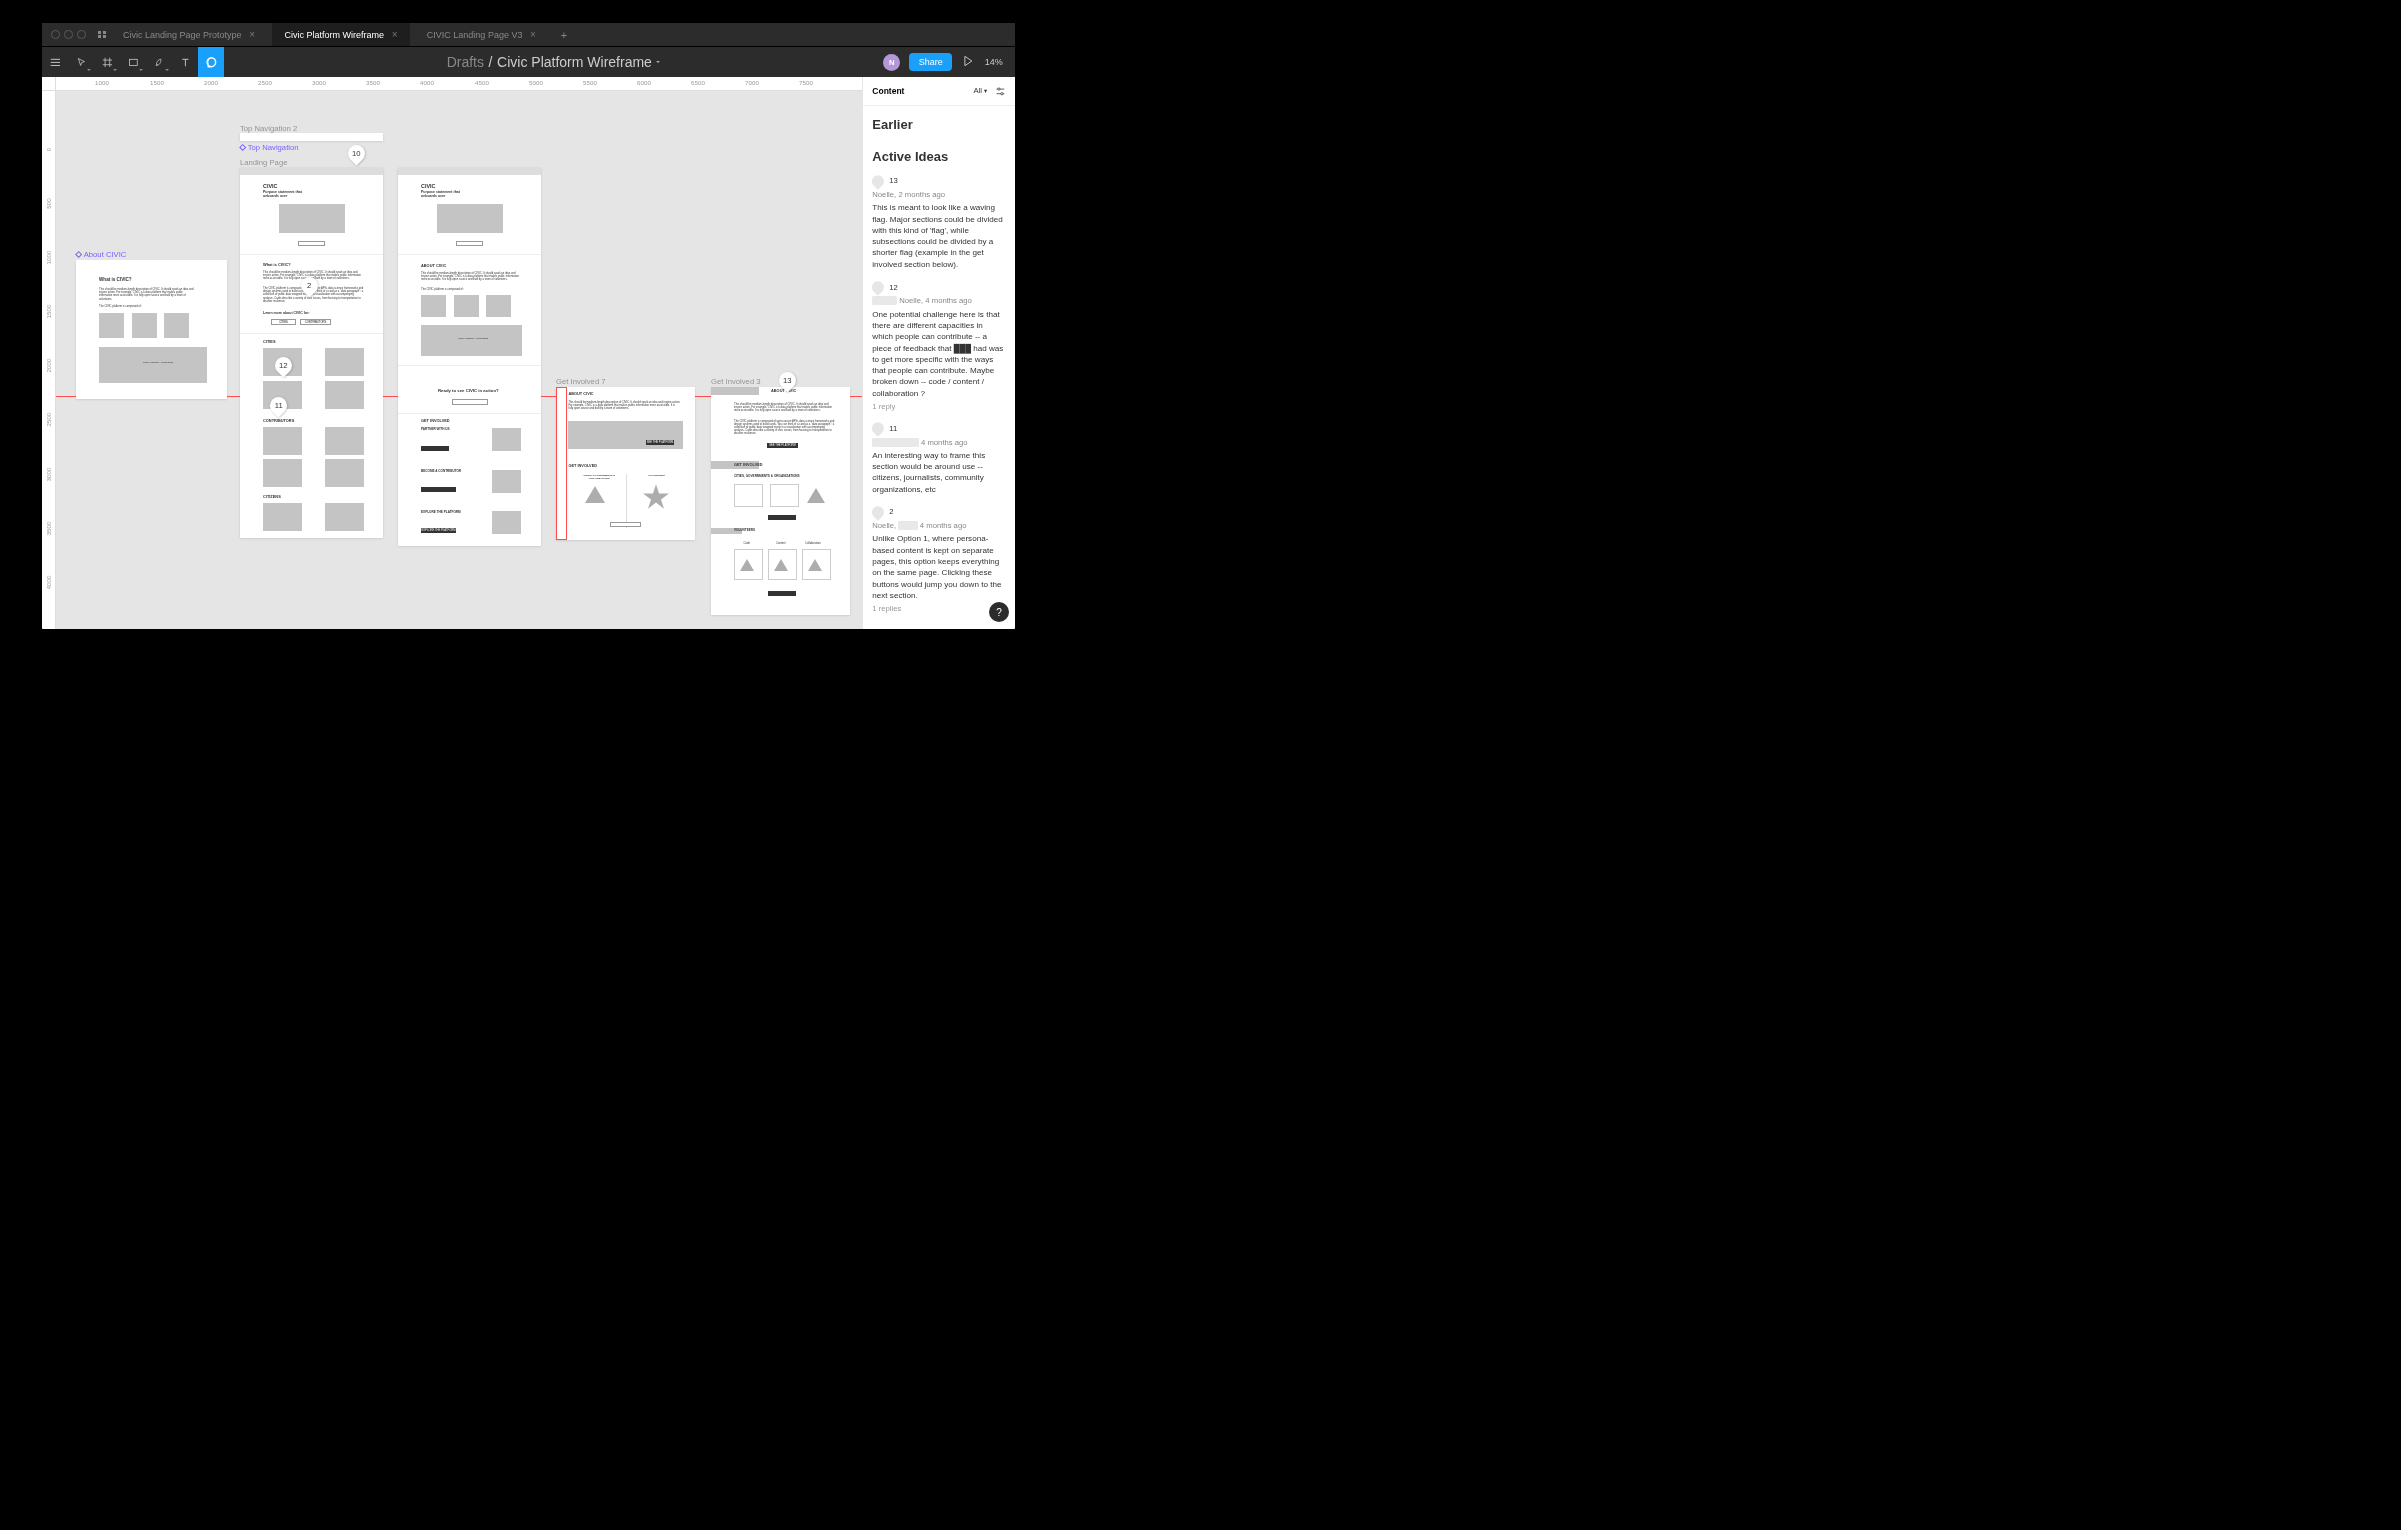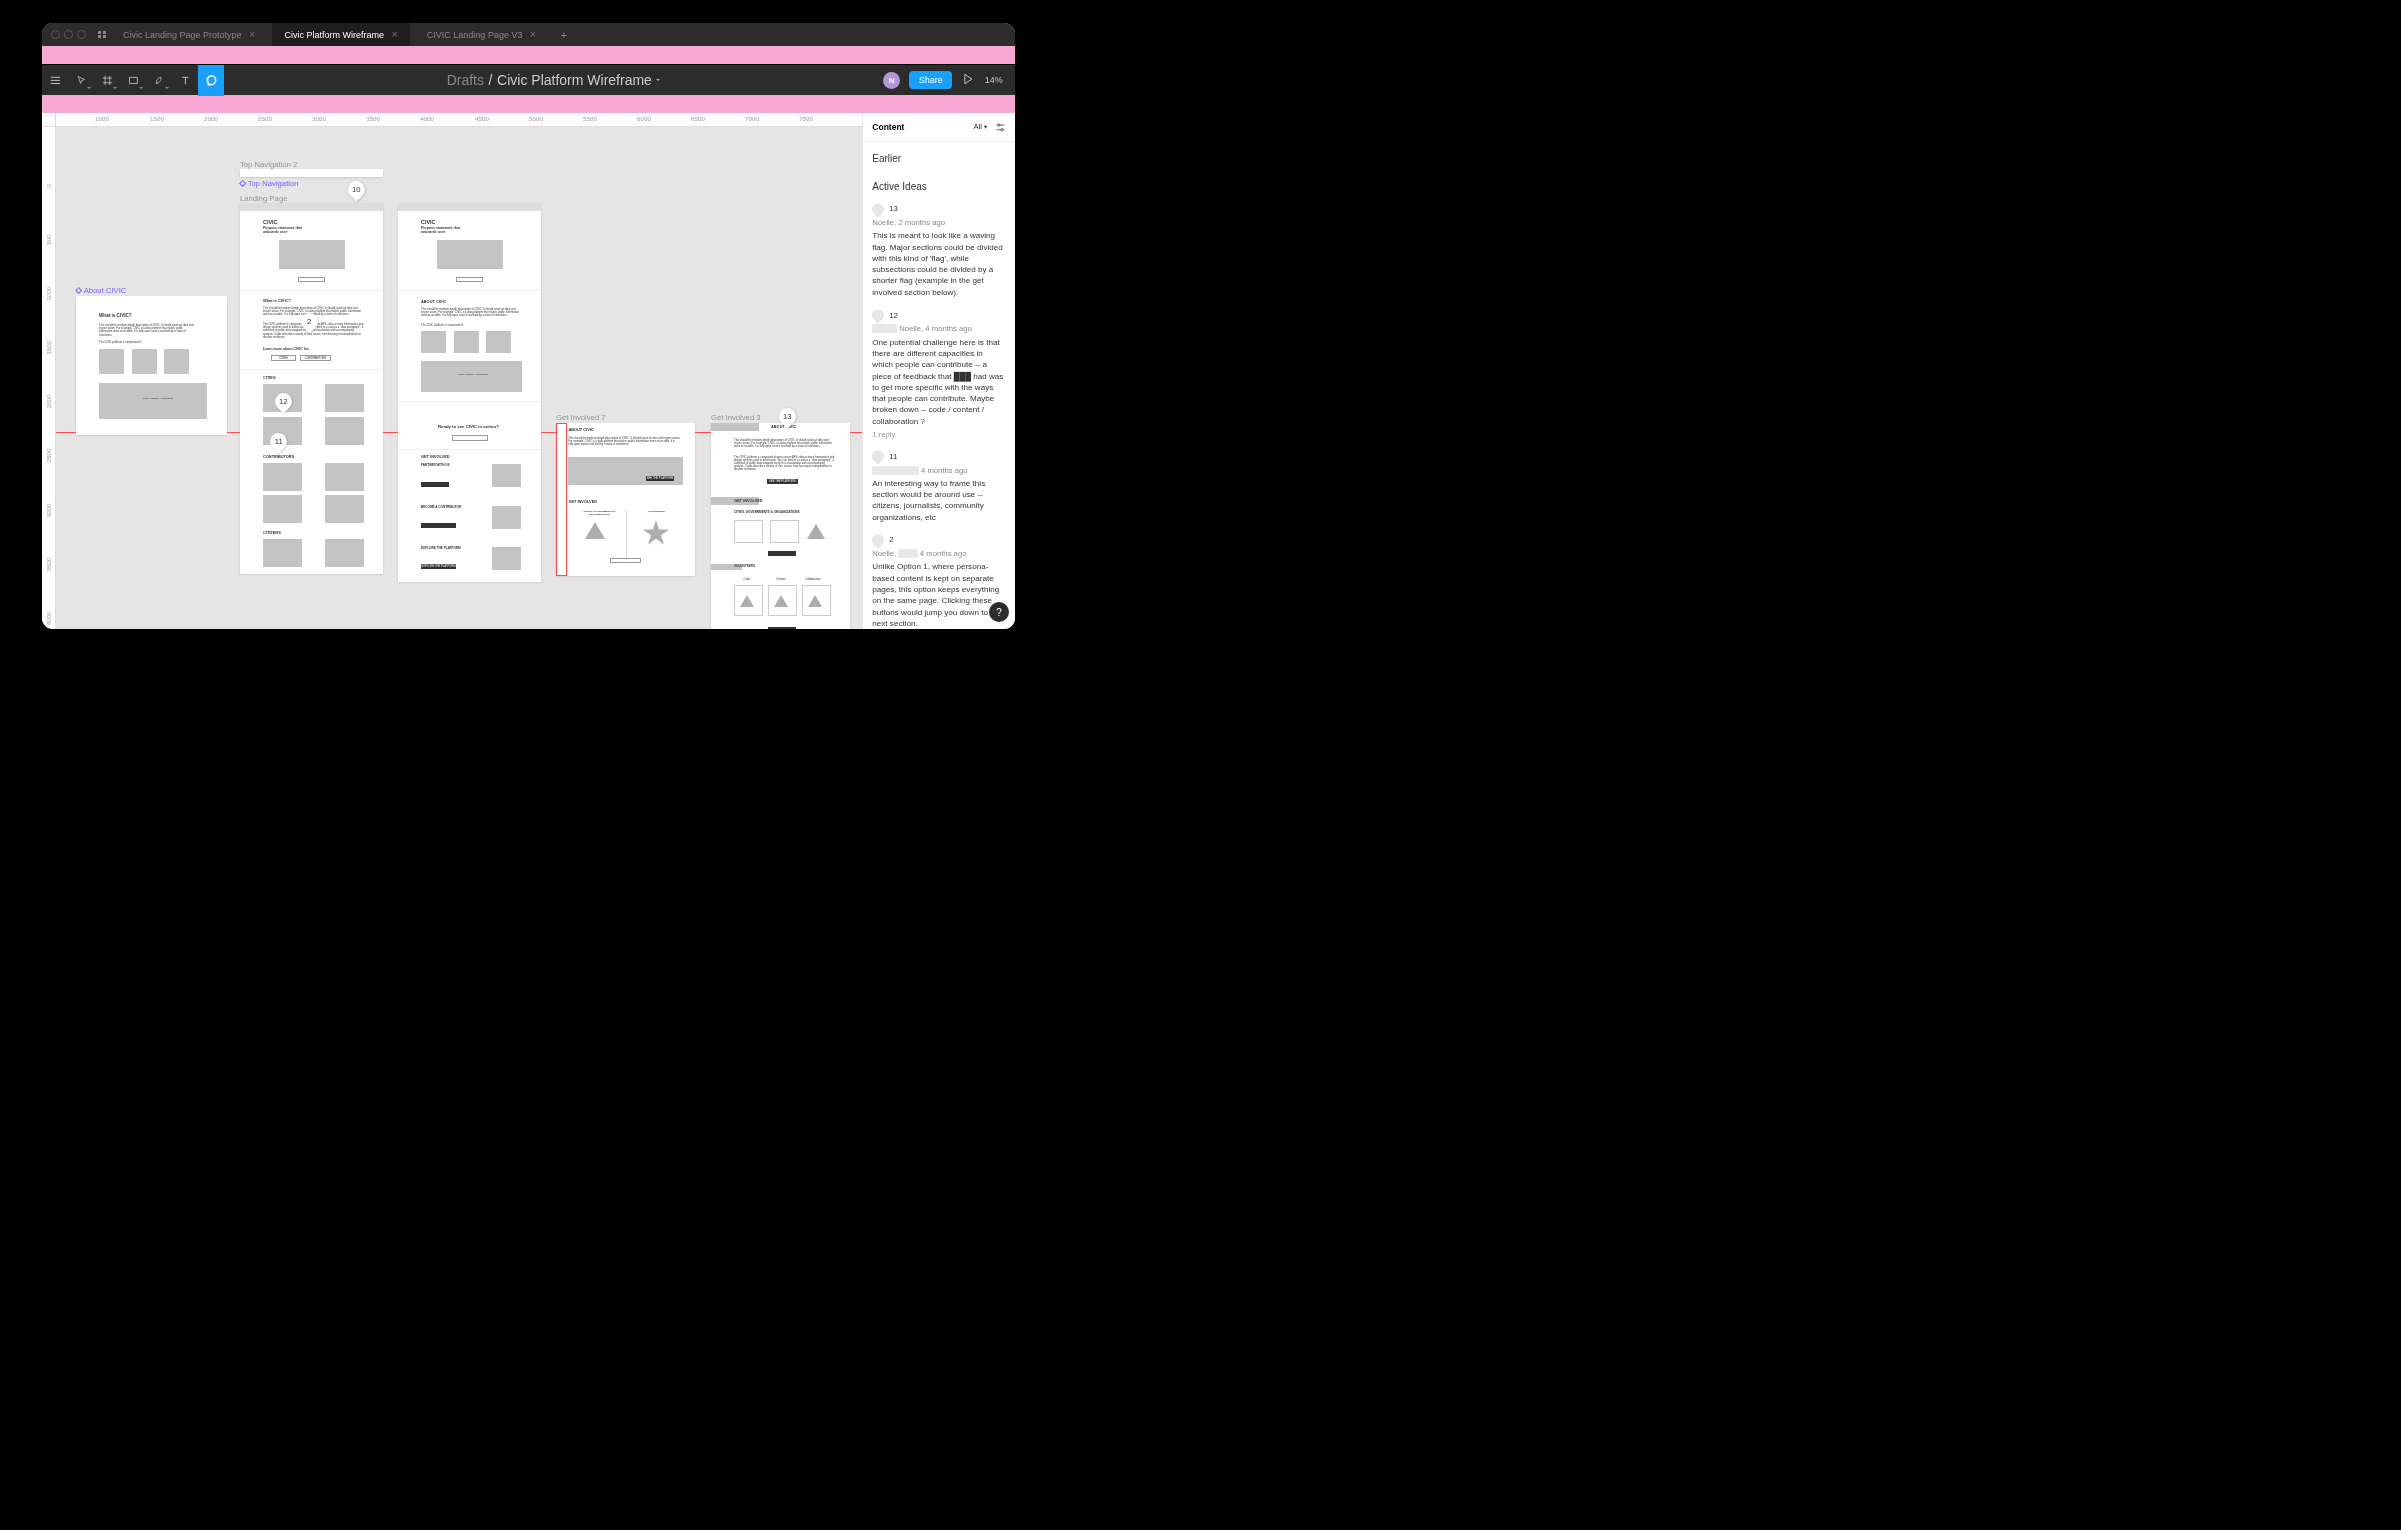"Civic Landing Page Prototype" .app { background: #f9a8d4 -> #14532d; border-radius: 11px -> 1px; gap: 18px -> none }
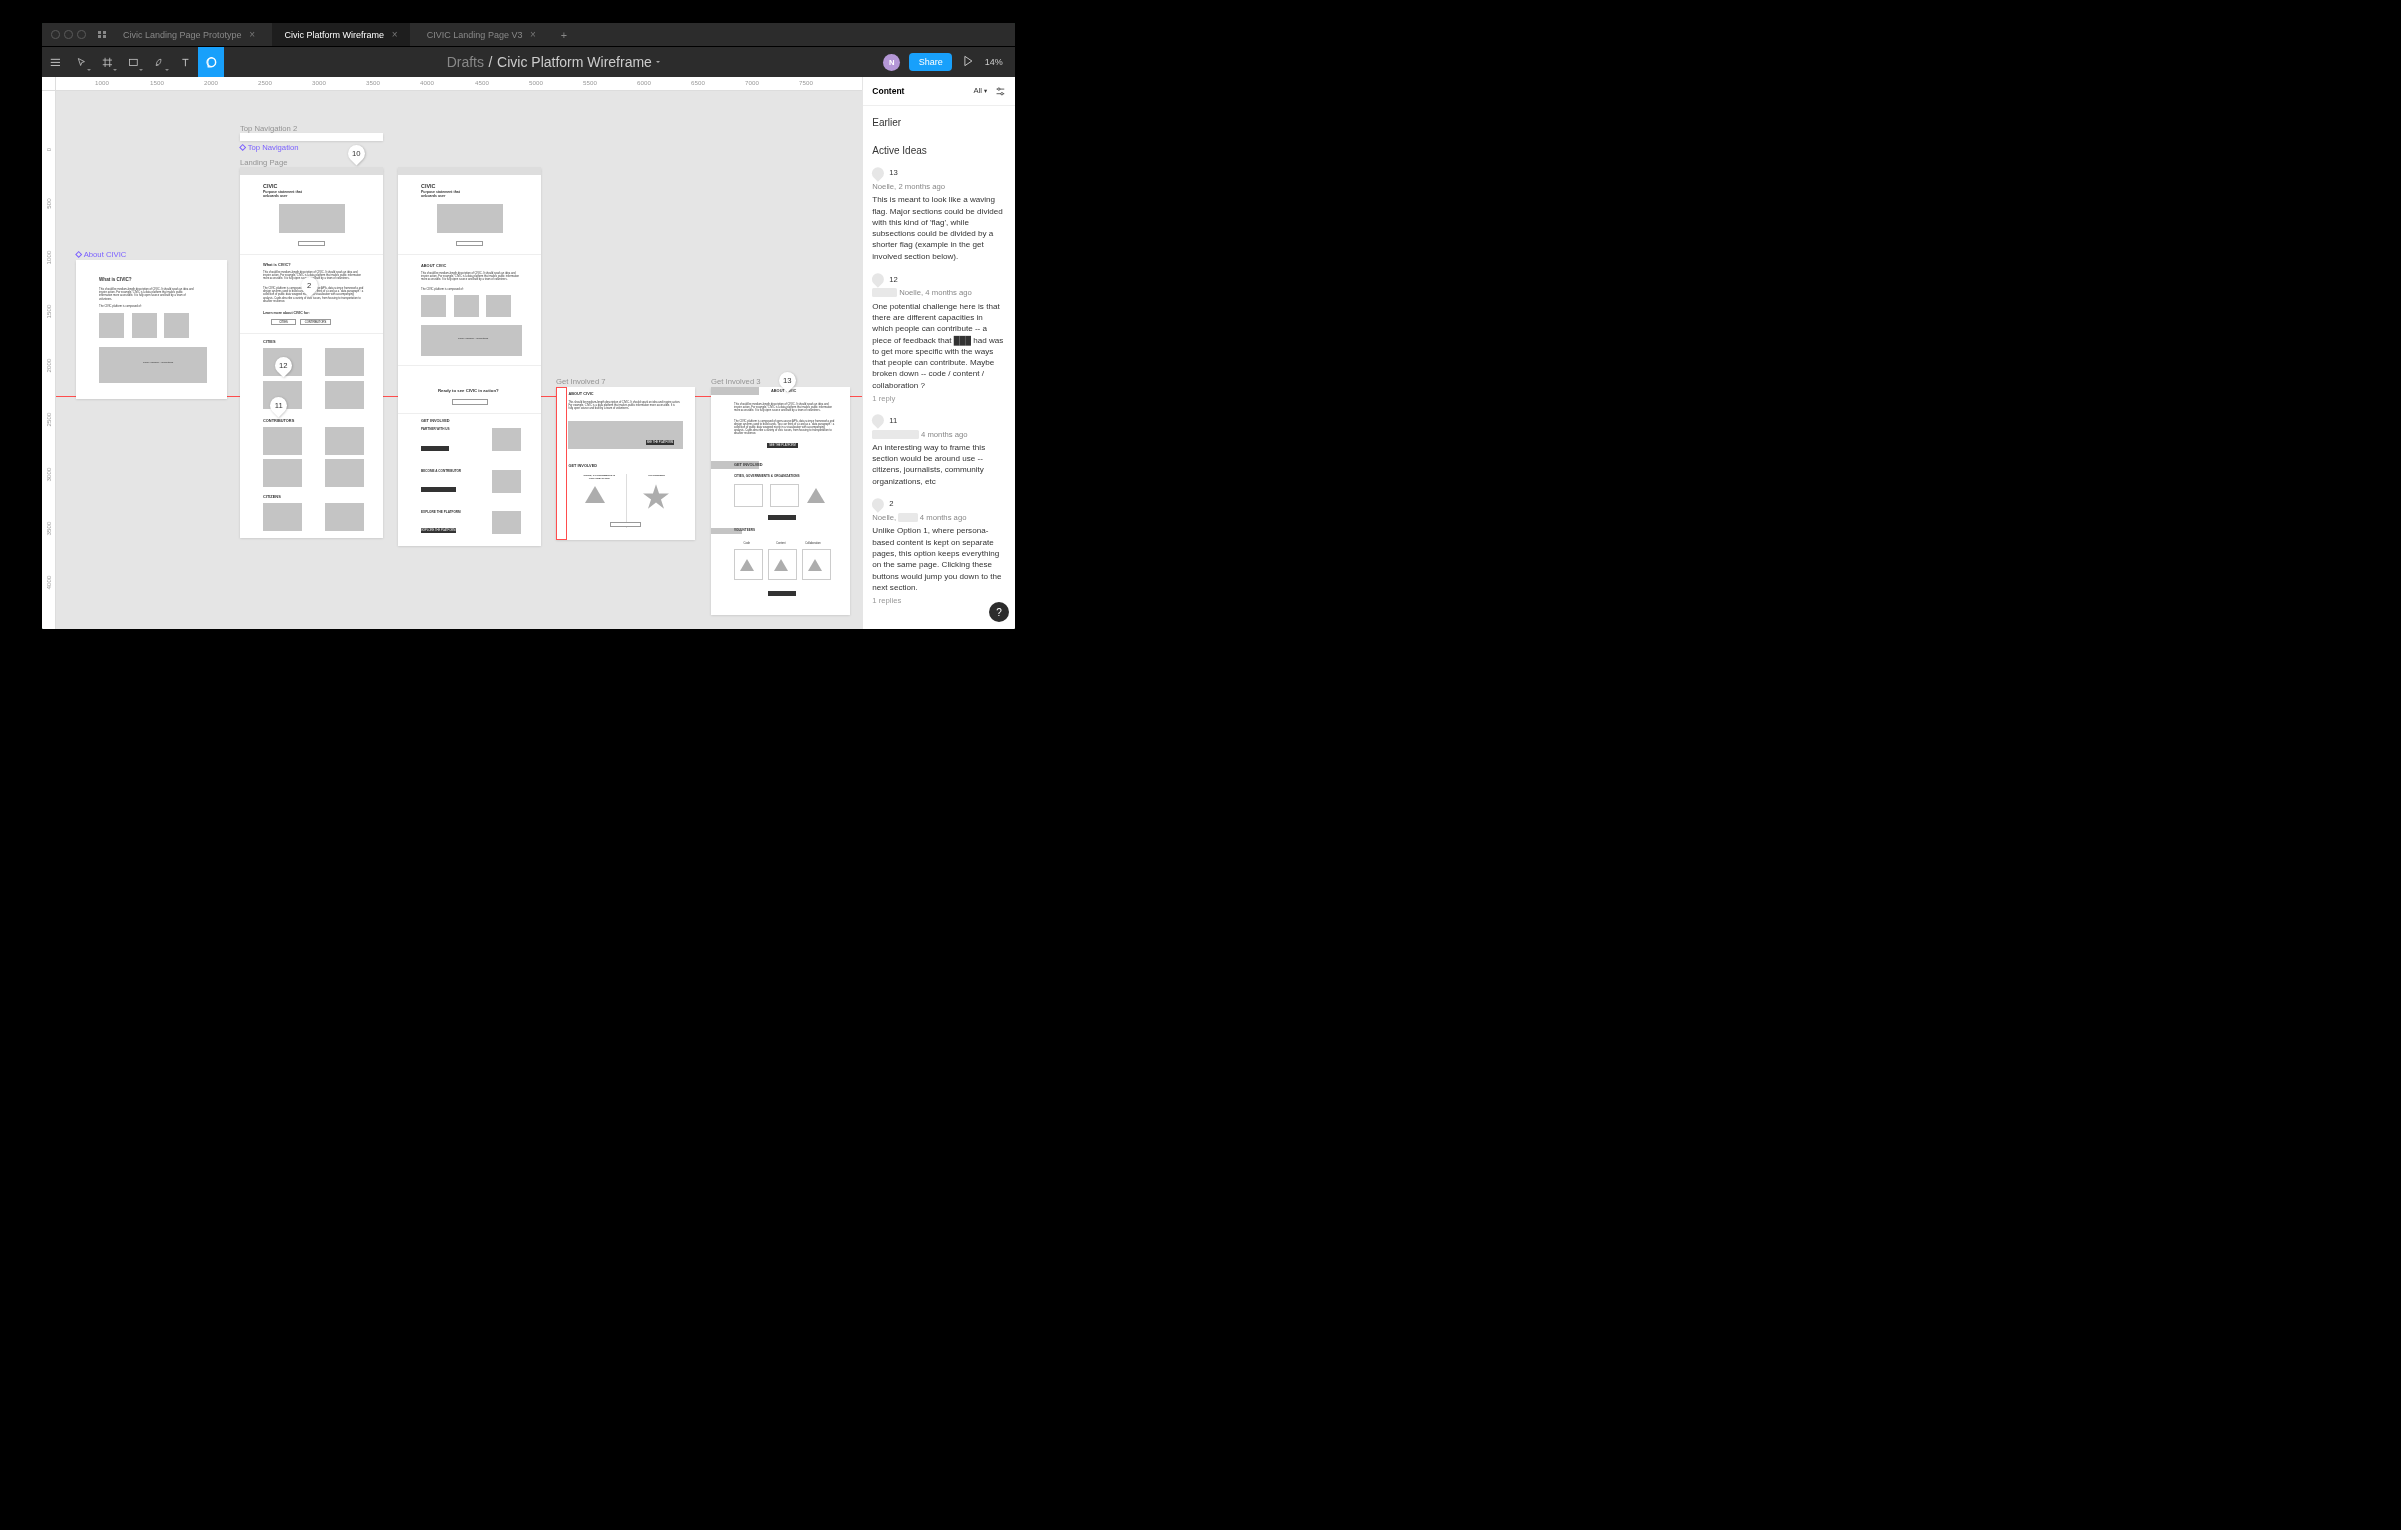"Earlier" .cp-section { font-size: 10px -> 13px; font-weight: 400 -> 700 }
